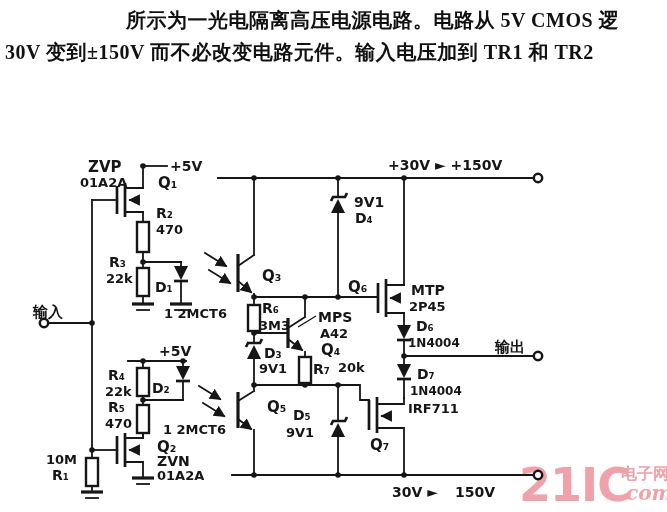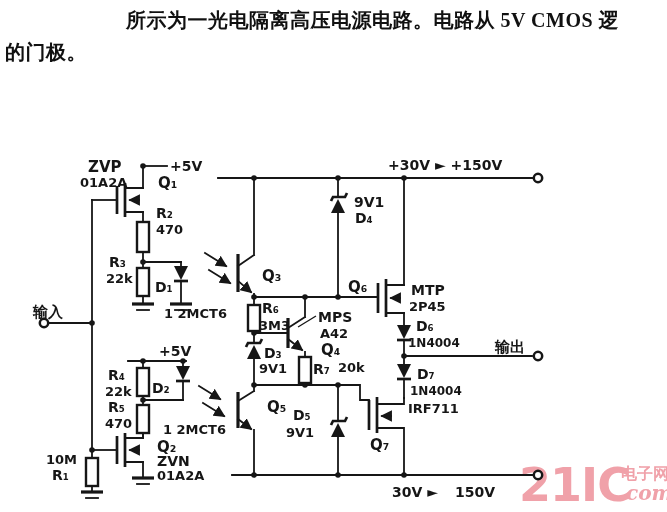"30V 变到±150V 而不必改变电路元件。输入电压加到 TR1 和" div.ln { html: none -> <div>30V 变到±150V 而不必改变电路元件。输入电压加到 TR1 和 TR2</div> }
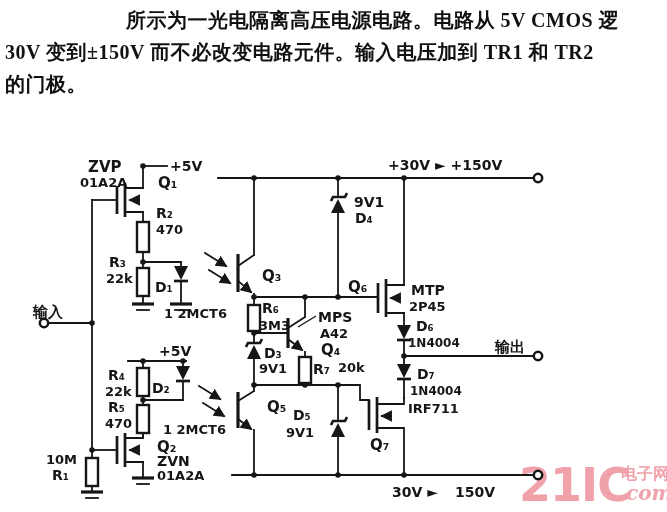"的门极。" div.ln { html: <div>的门极。</div> -> none }
